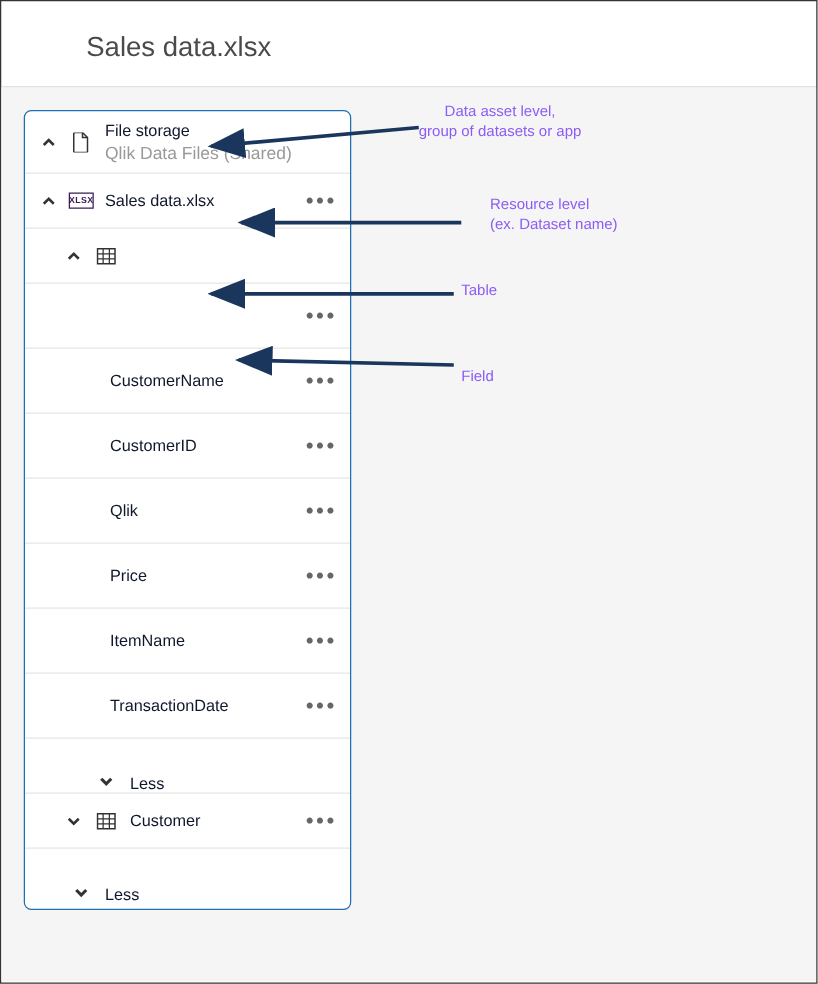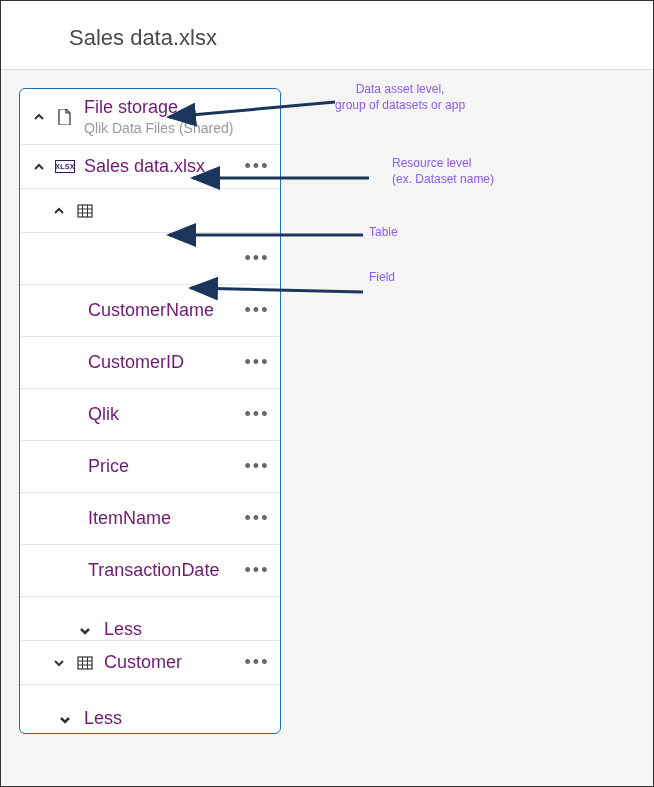"File storage" .lbl { color: #701a75 -> #0f172a; font-size: 18px -> 13px }
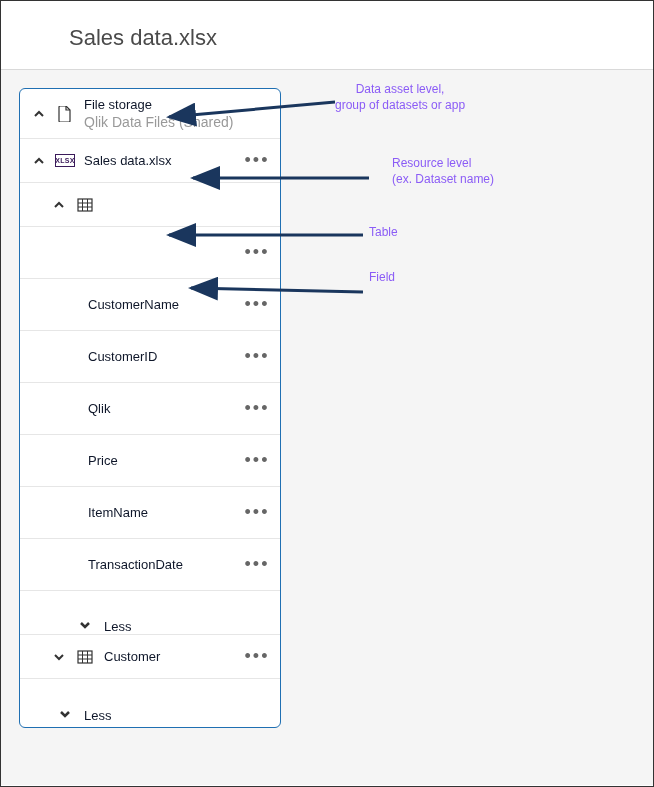"Field" div.ann { top: 200px -> 224px }
